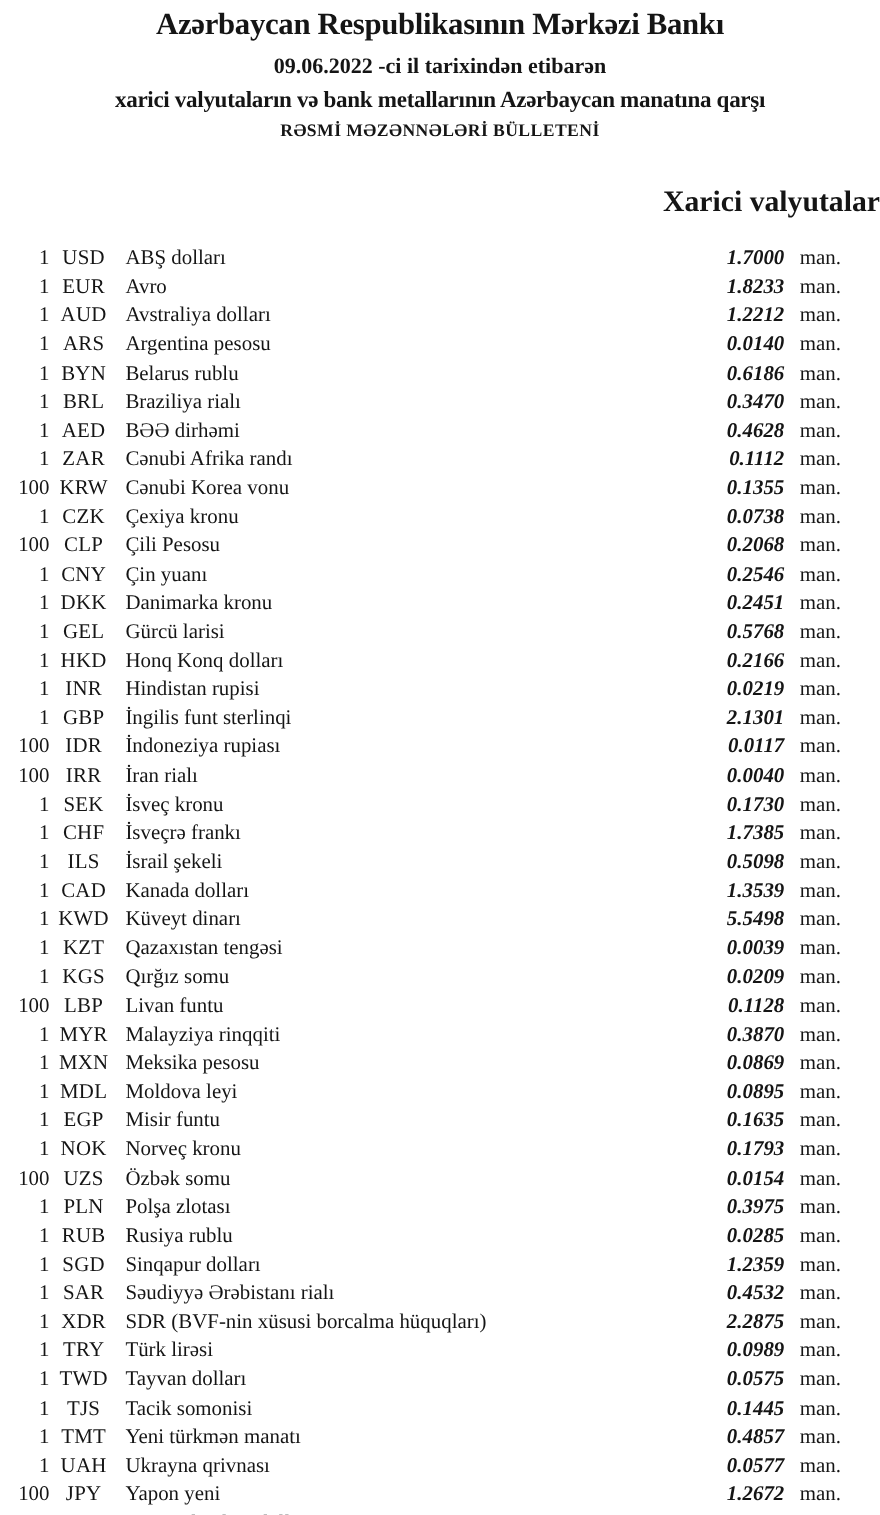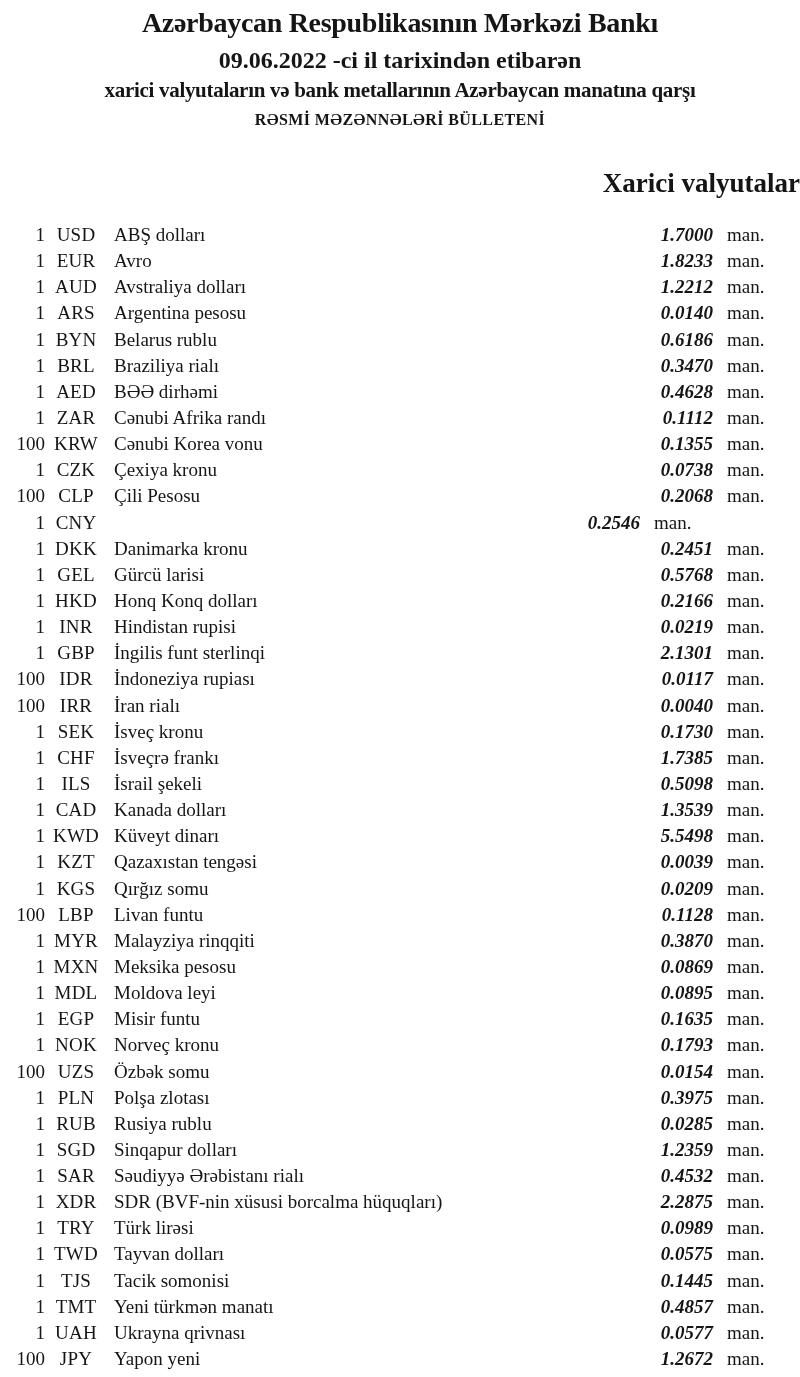"09.06.2022 -ci il tarixindən etibarən" .date-line { font-size: 24px -> 20px }
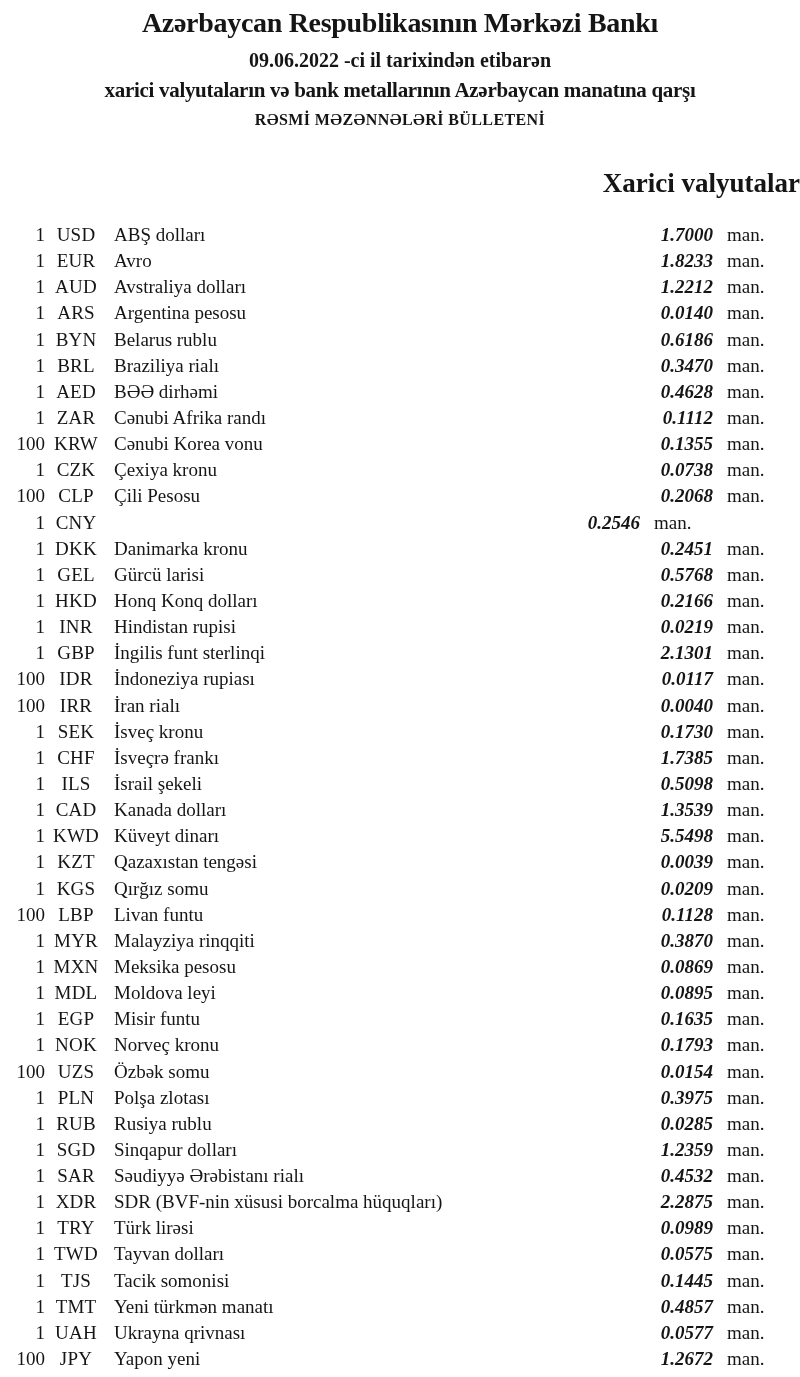"Çin yuanı" span.cell-name { html: none -> <span>Çin yuanı</span> }
